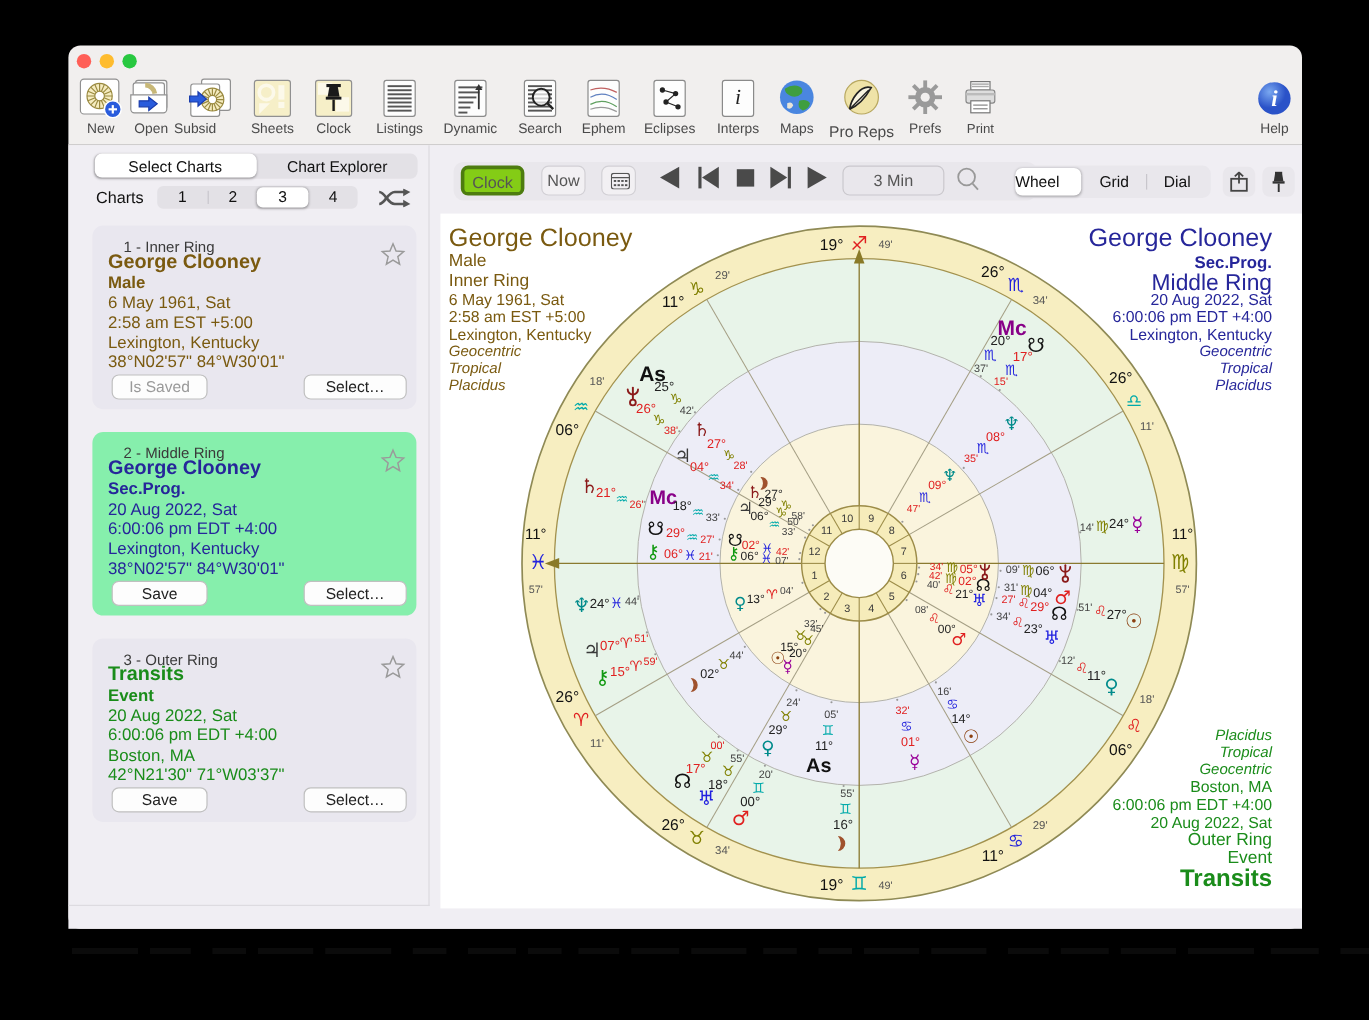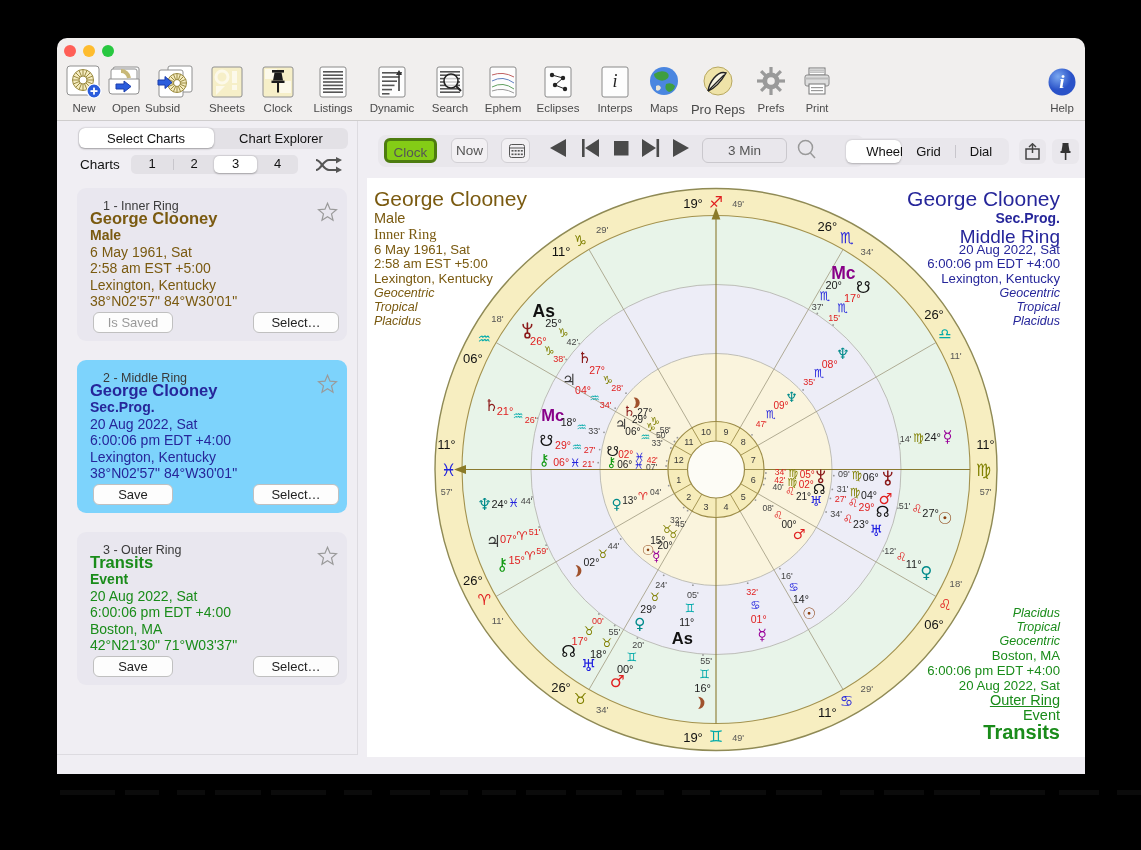"Wheel" div { text-align: right -> left }
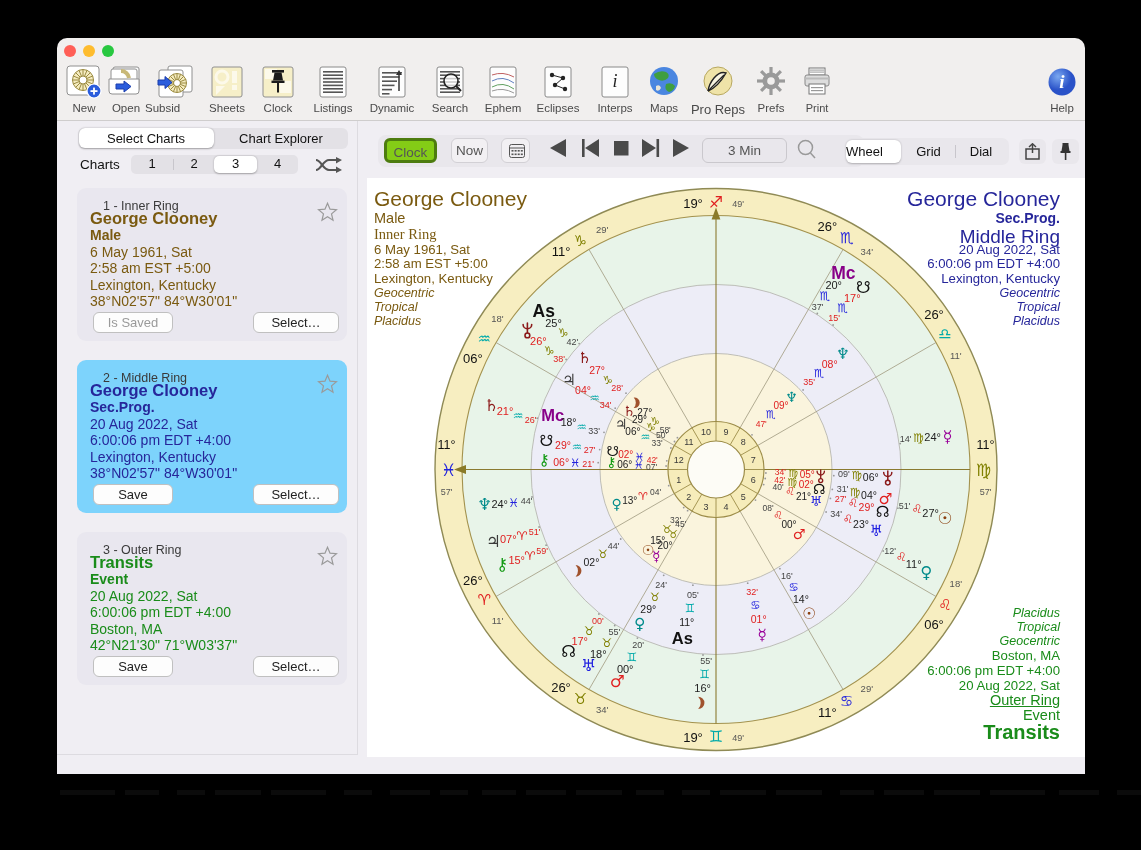"Inner Ring" div { font-family: Liberation Serif, serif -> none }
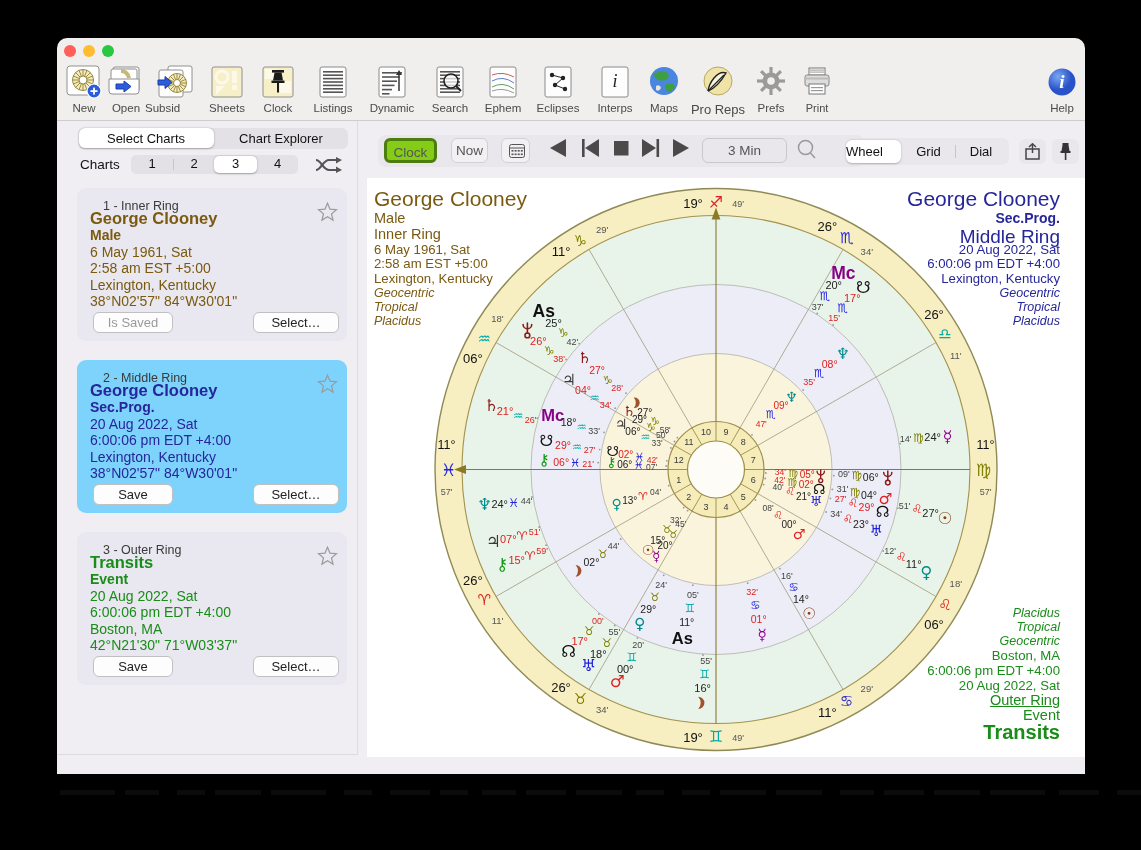"2 - Middle Ring" div { background: #7dd3fc -> #86efac }
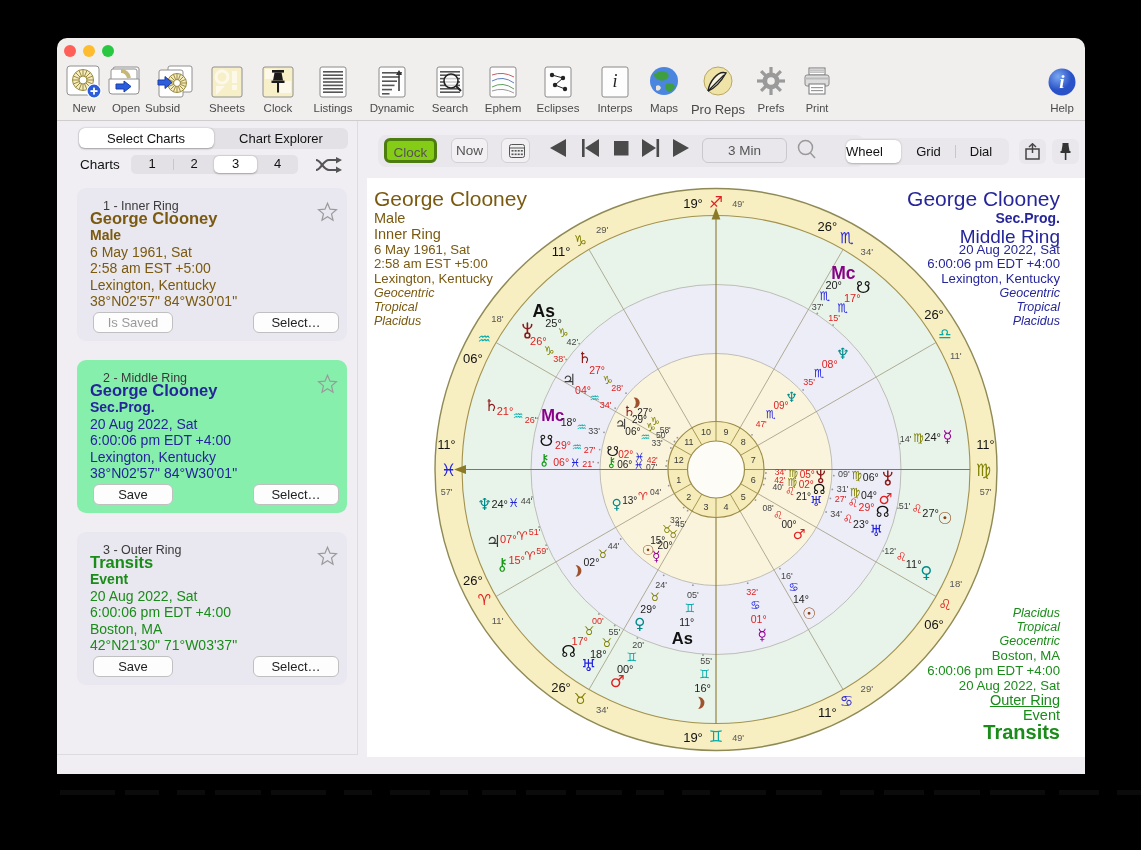"Outer Ring" div { text-decoration: underline -> none }
